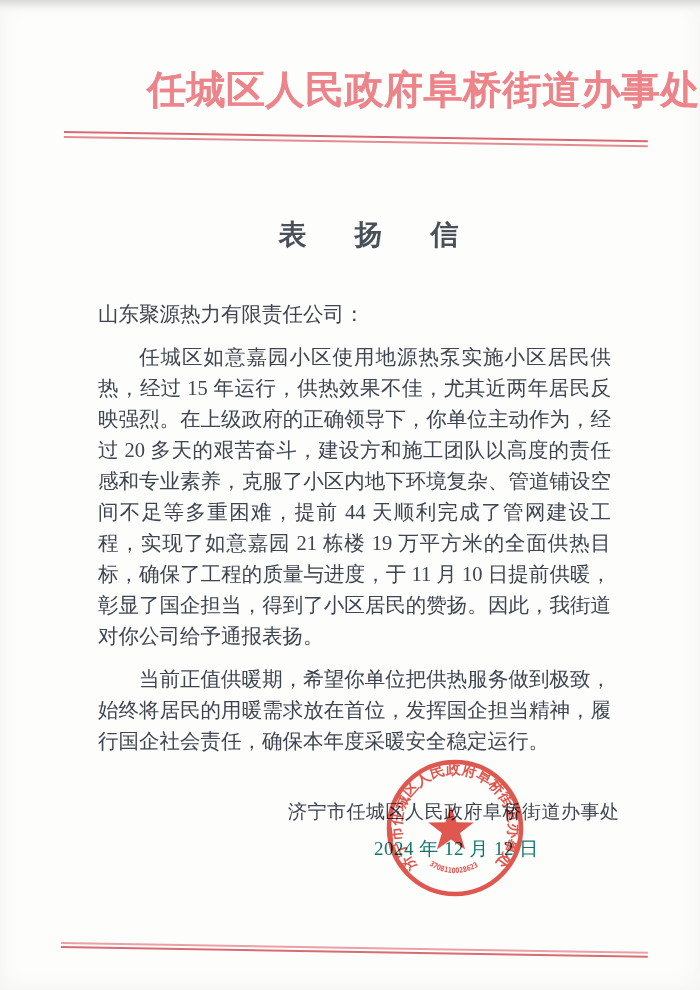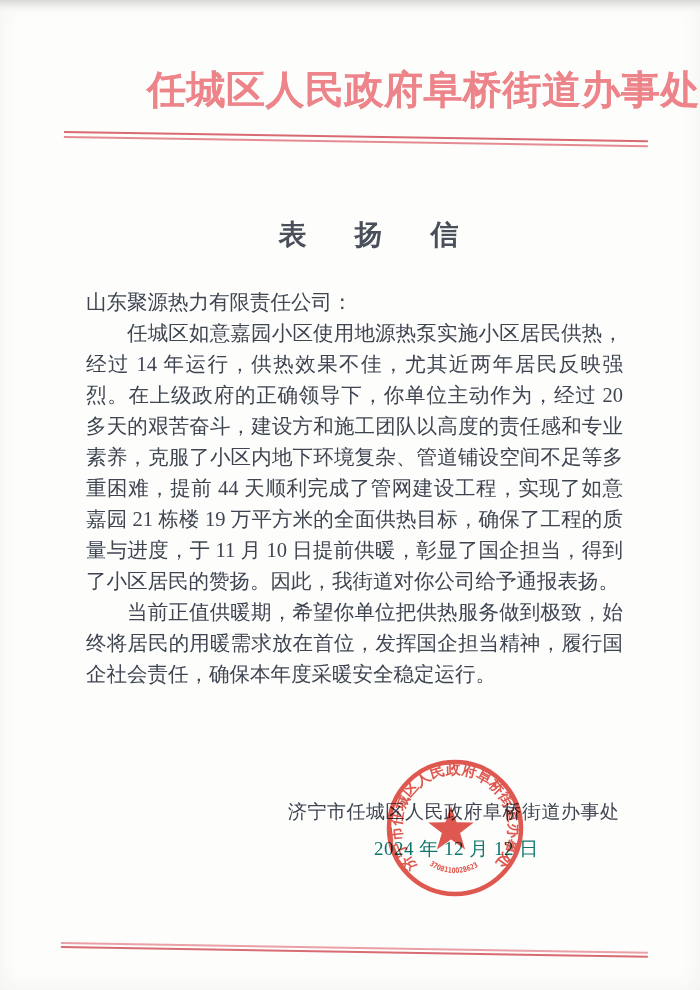"山东聚源热力有限责任公司：" .body-block p { margin: 0 -> 12px }
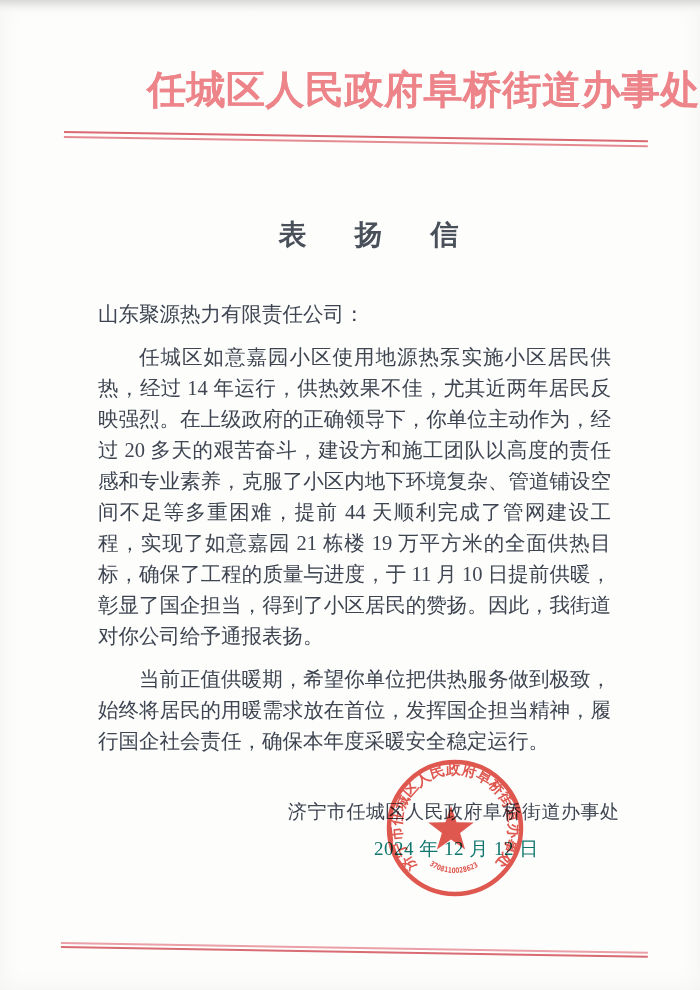"任城区如意嘉园小区使用地源热泵实施小区居民供热，经过 14" p.para { text: 14 -> 15 }
